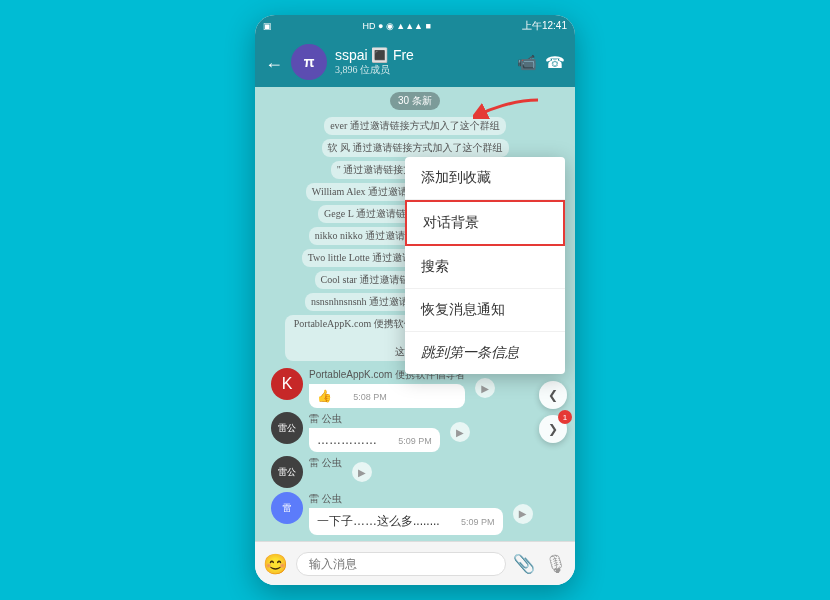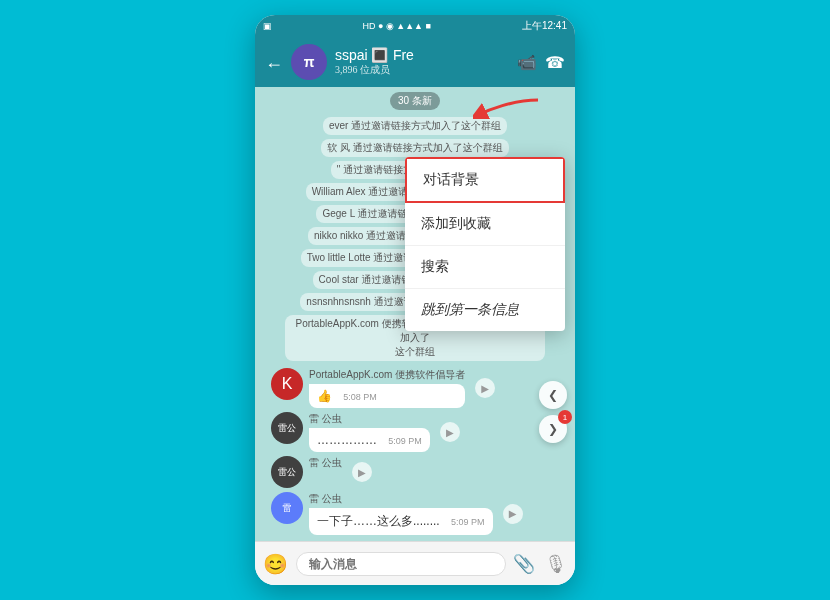"ever 通过邀请链接方式加入了这个群组" .system-msg { font-family: none -> Liberation Serif, serif }
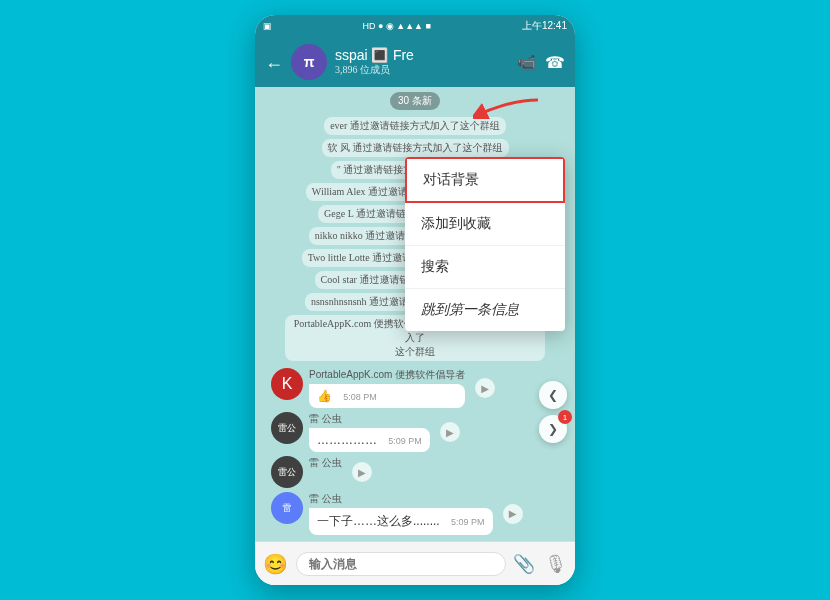"对话背景" div.dropdown-item { order: before "添加到收藏" -> after "添加到收藏" }
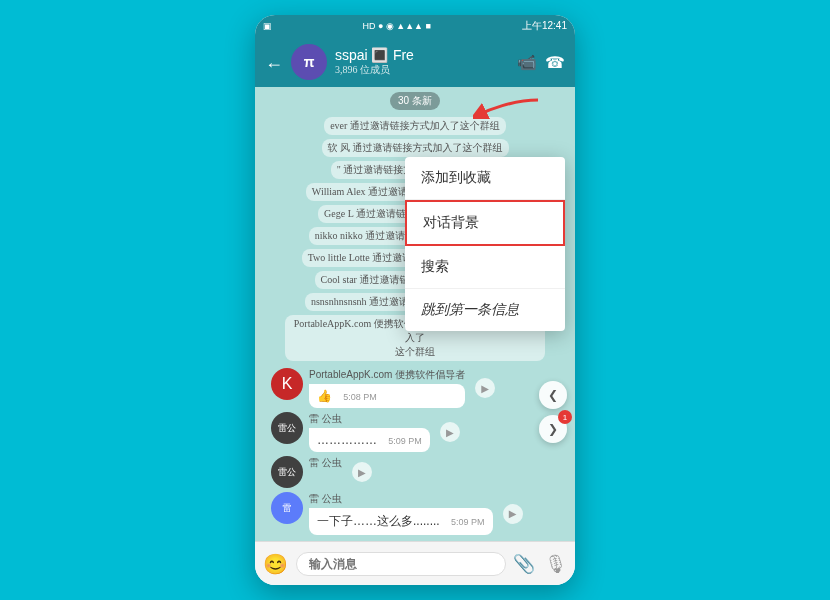"恢复消息通知" div.dropdown-item { html: none -> <div>恢复消息通知</div> }
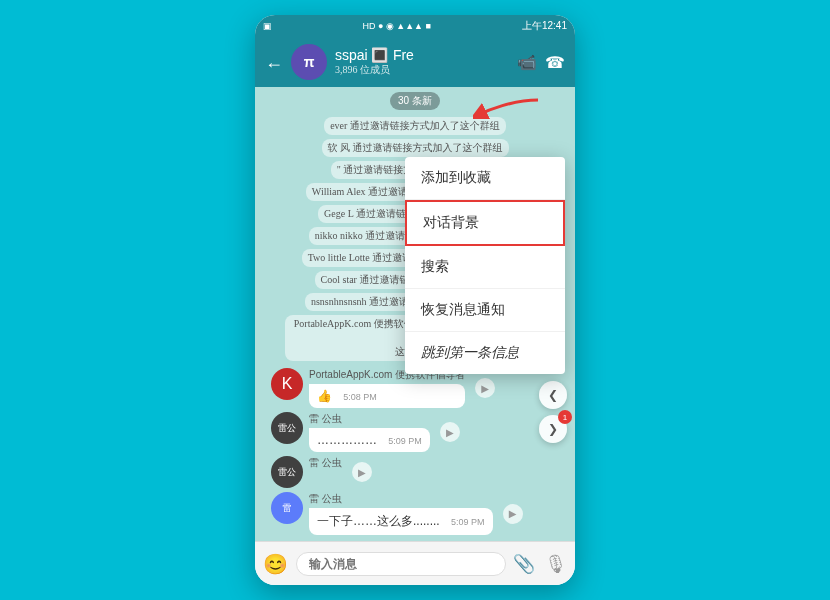"5:08 PM" .msg-bubble .time { margin-left: 8px -> 18px }
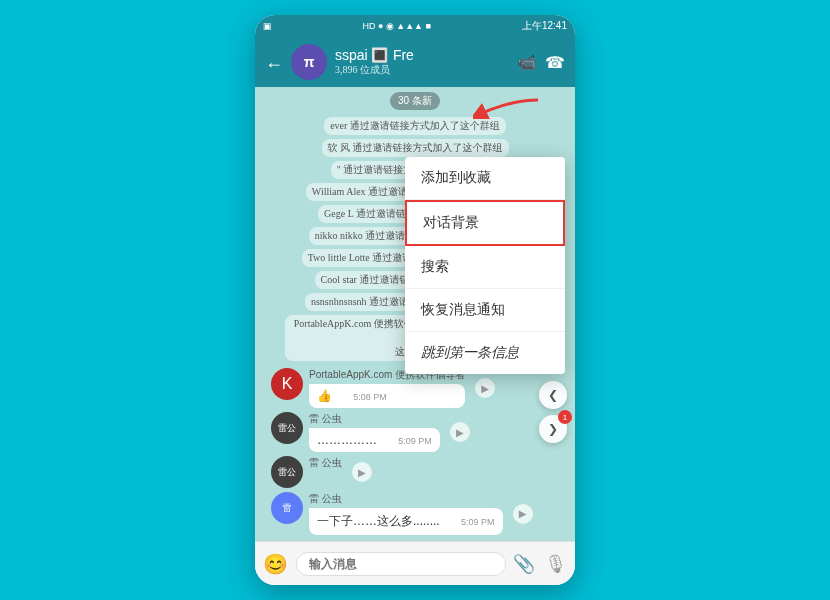"输入消息" .input-field { font-weight: bold -> none }
